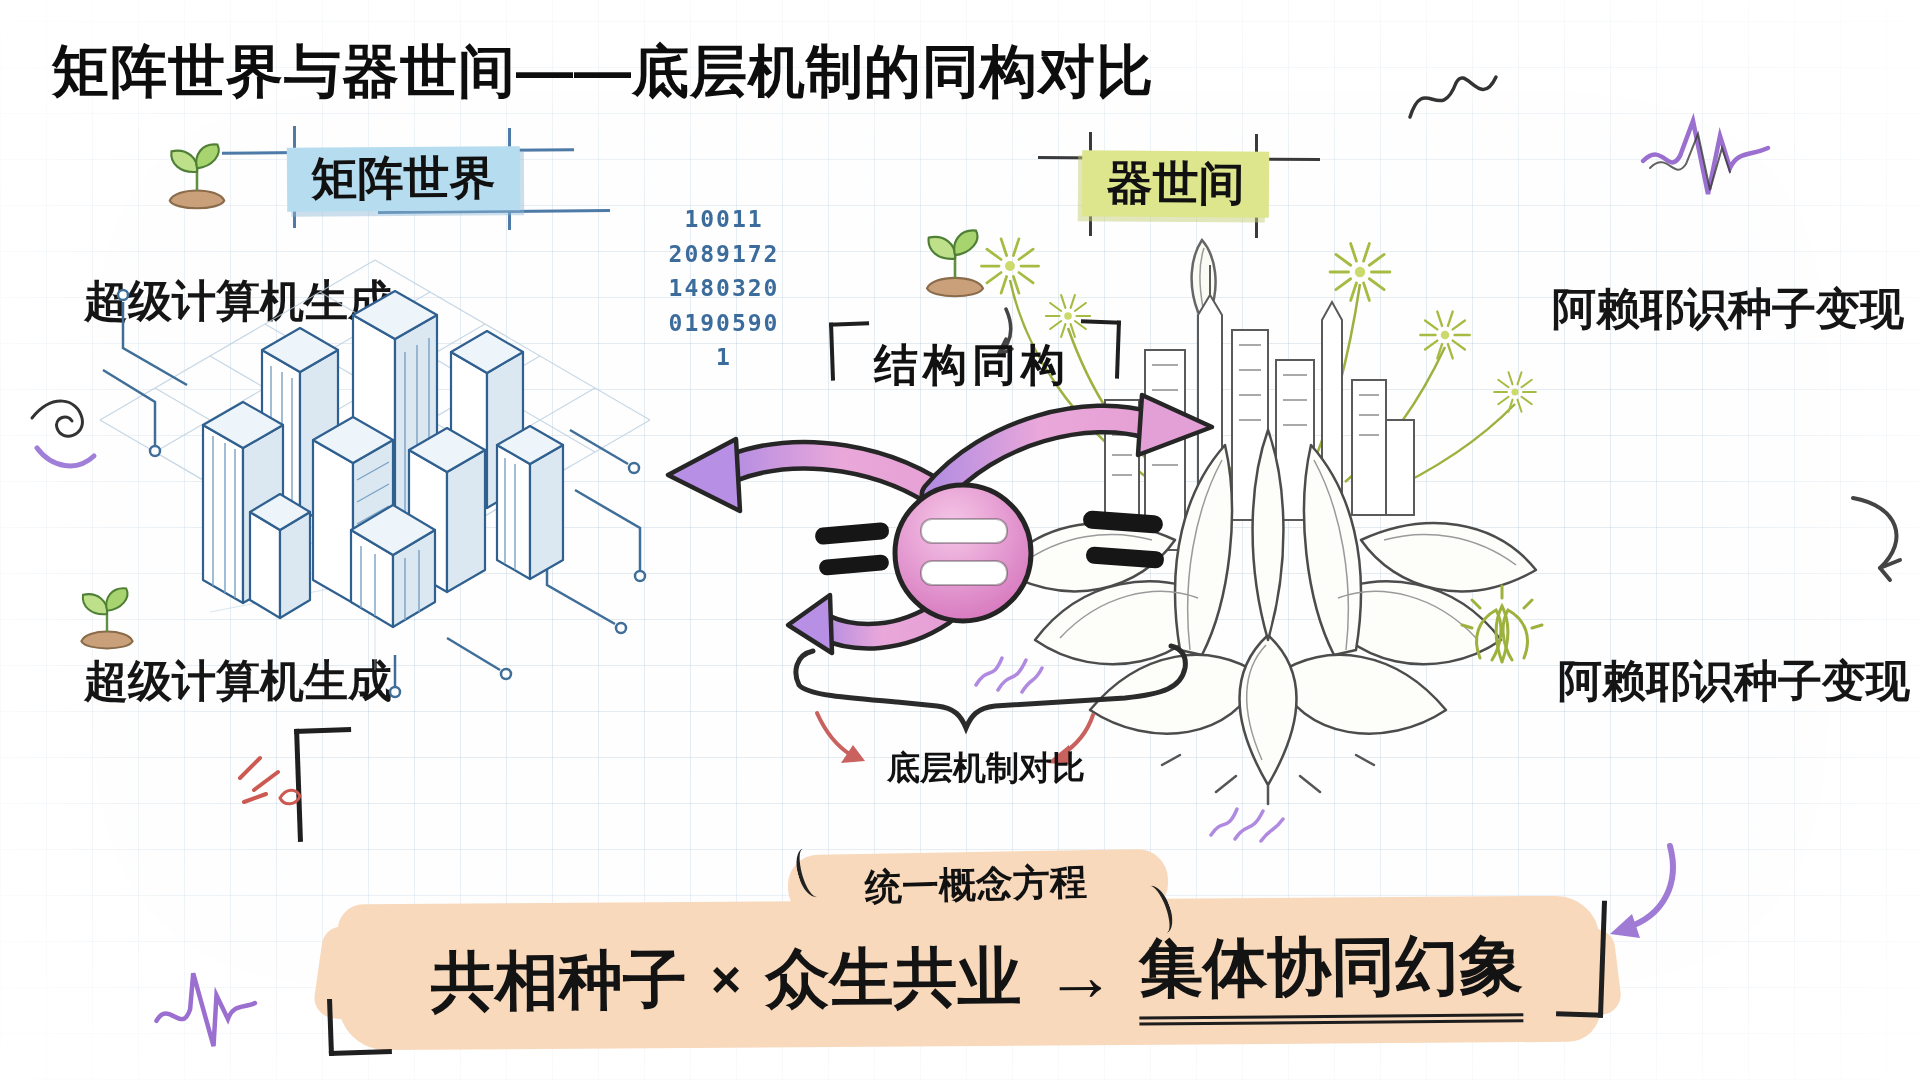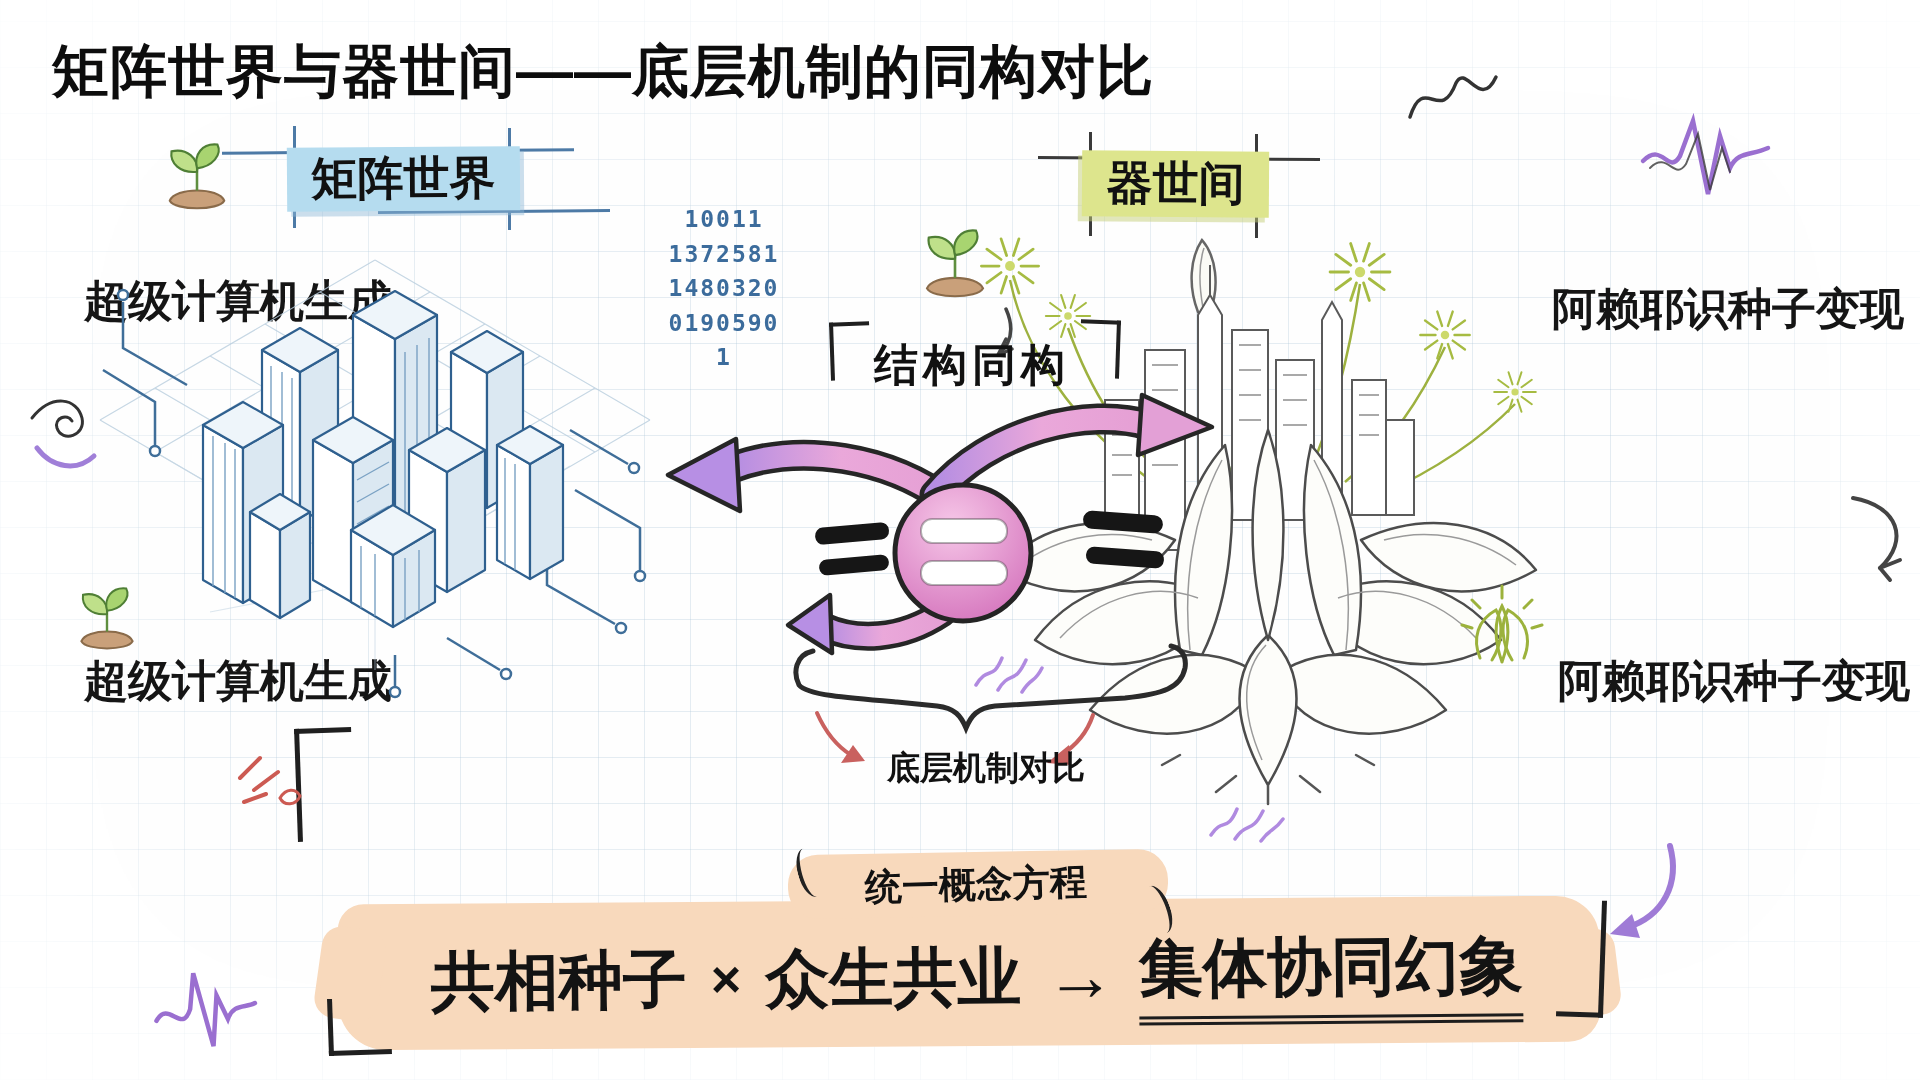"1372581" div { text: 1372581 -> 2089172 }
